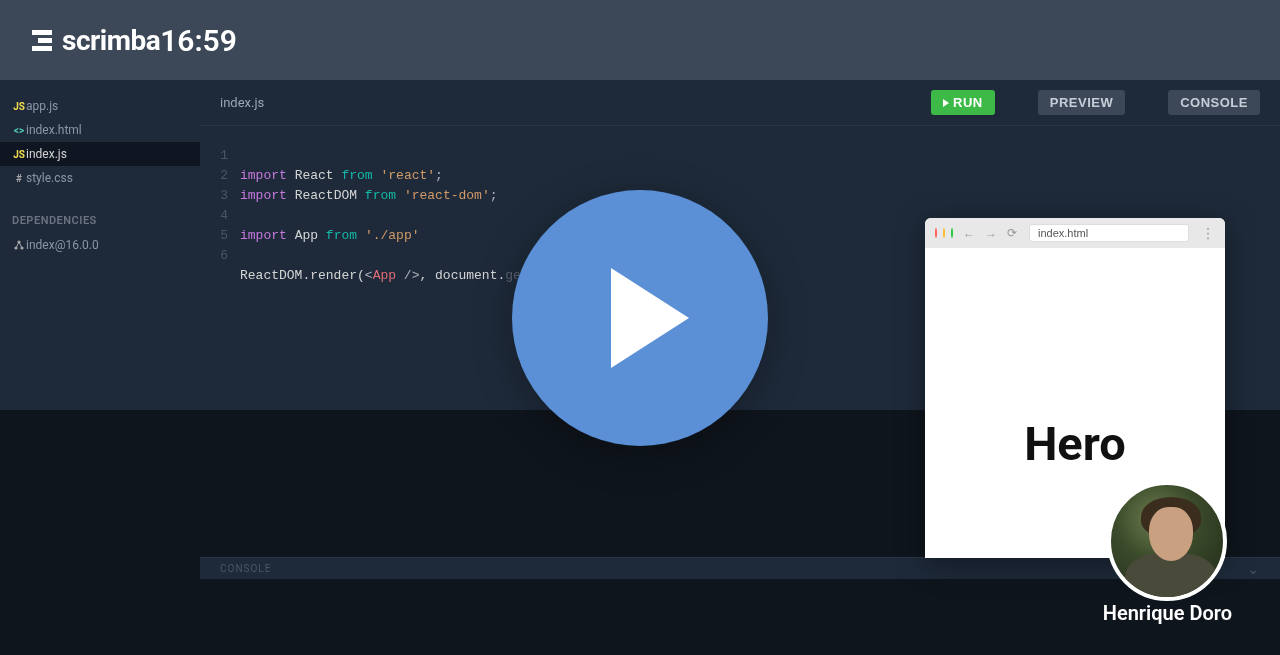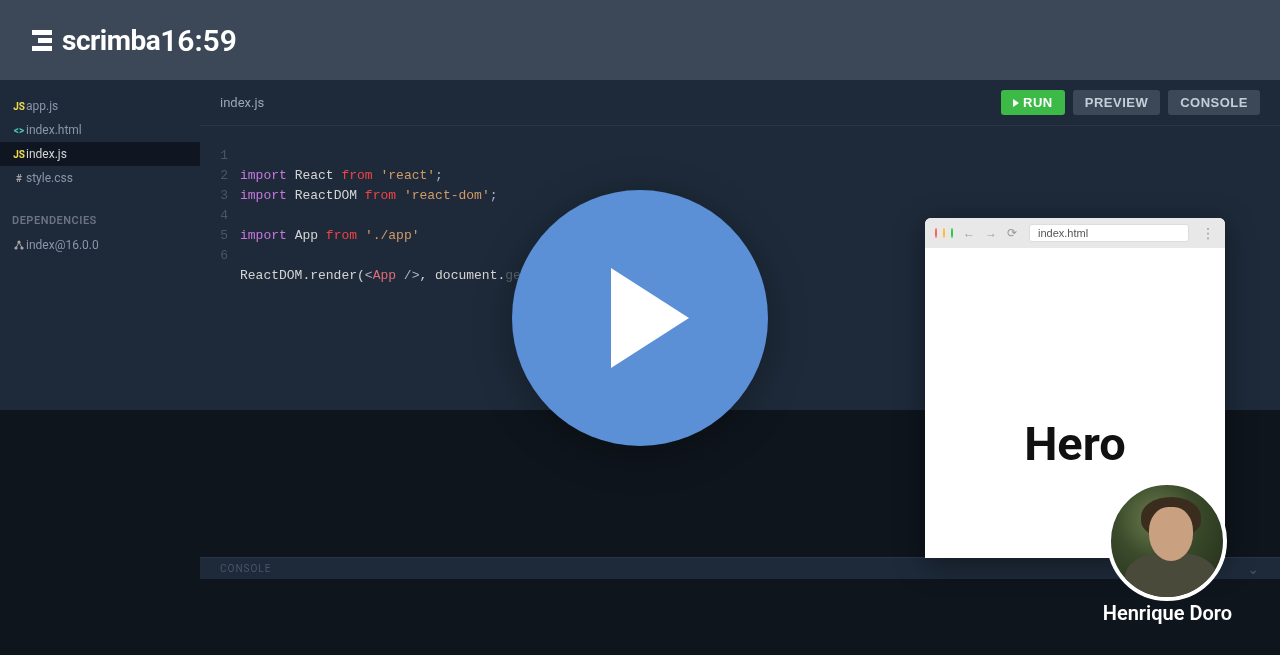"PREVIEW" .btn-secondary { margin-left: none -> 35px }
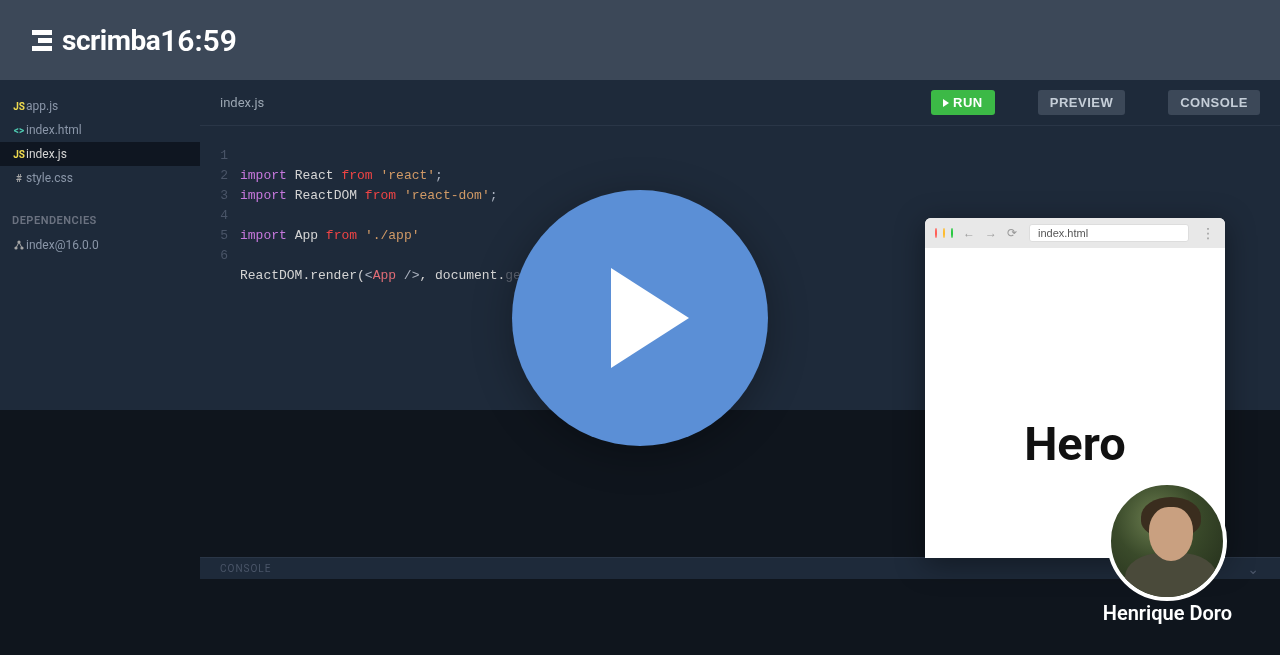"from" .tok-from { color: #ef4444 -> #14b8a6 }
